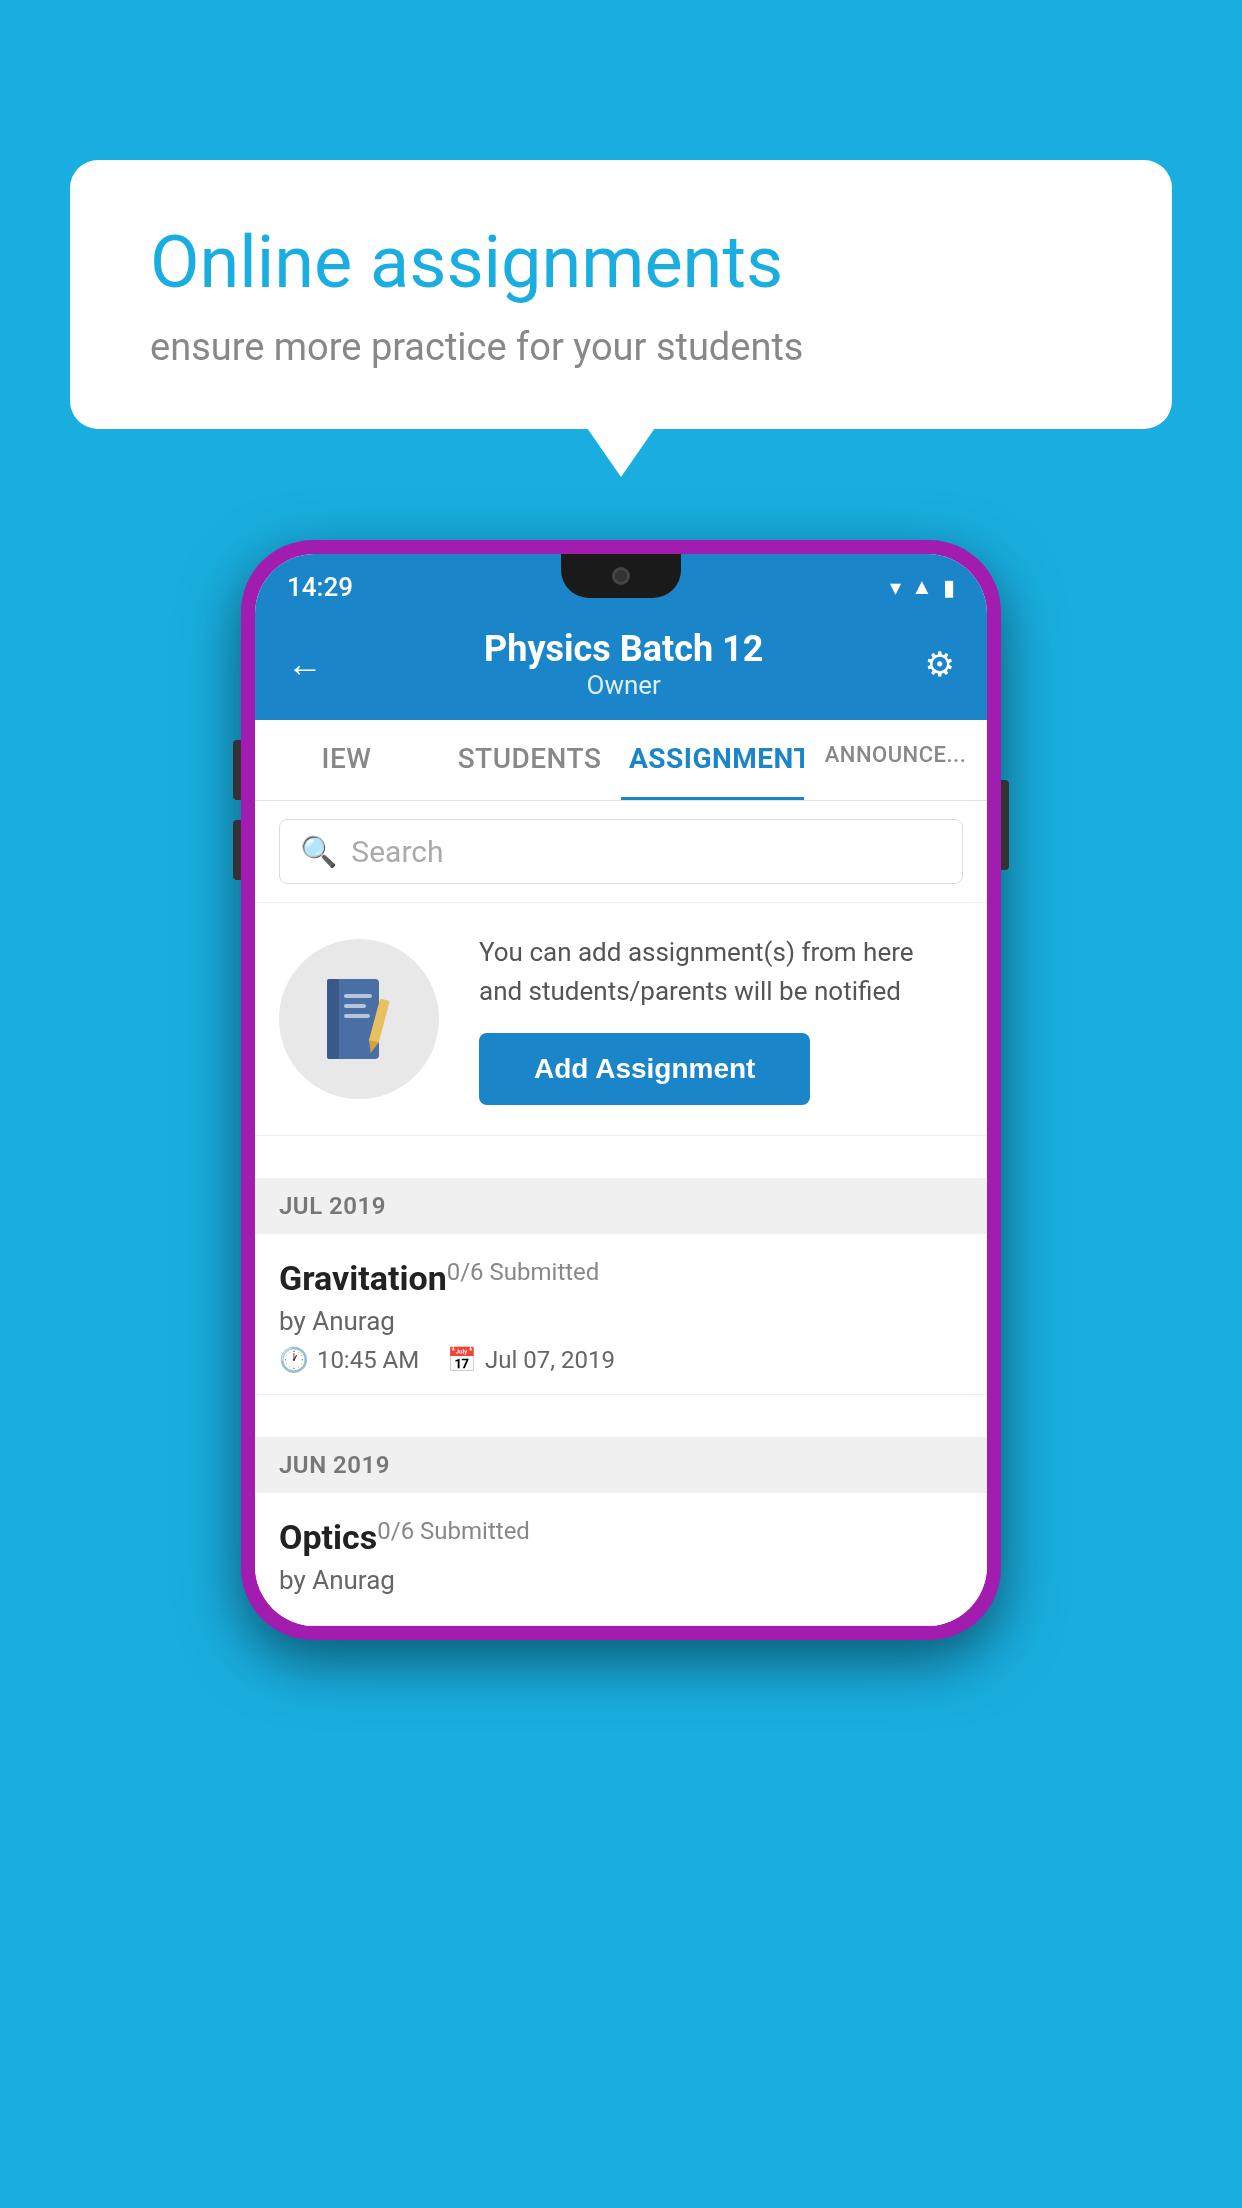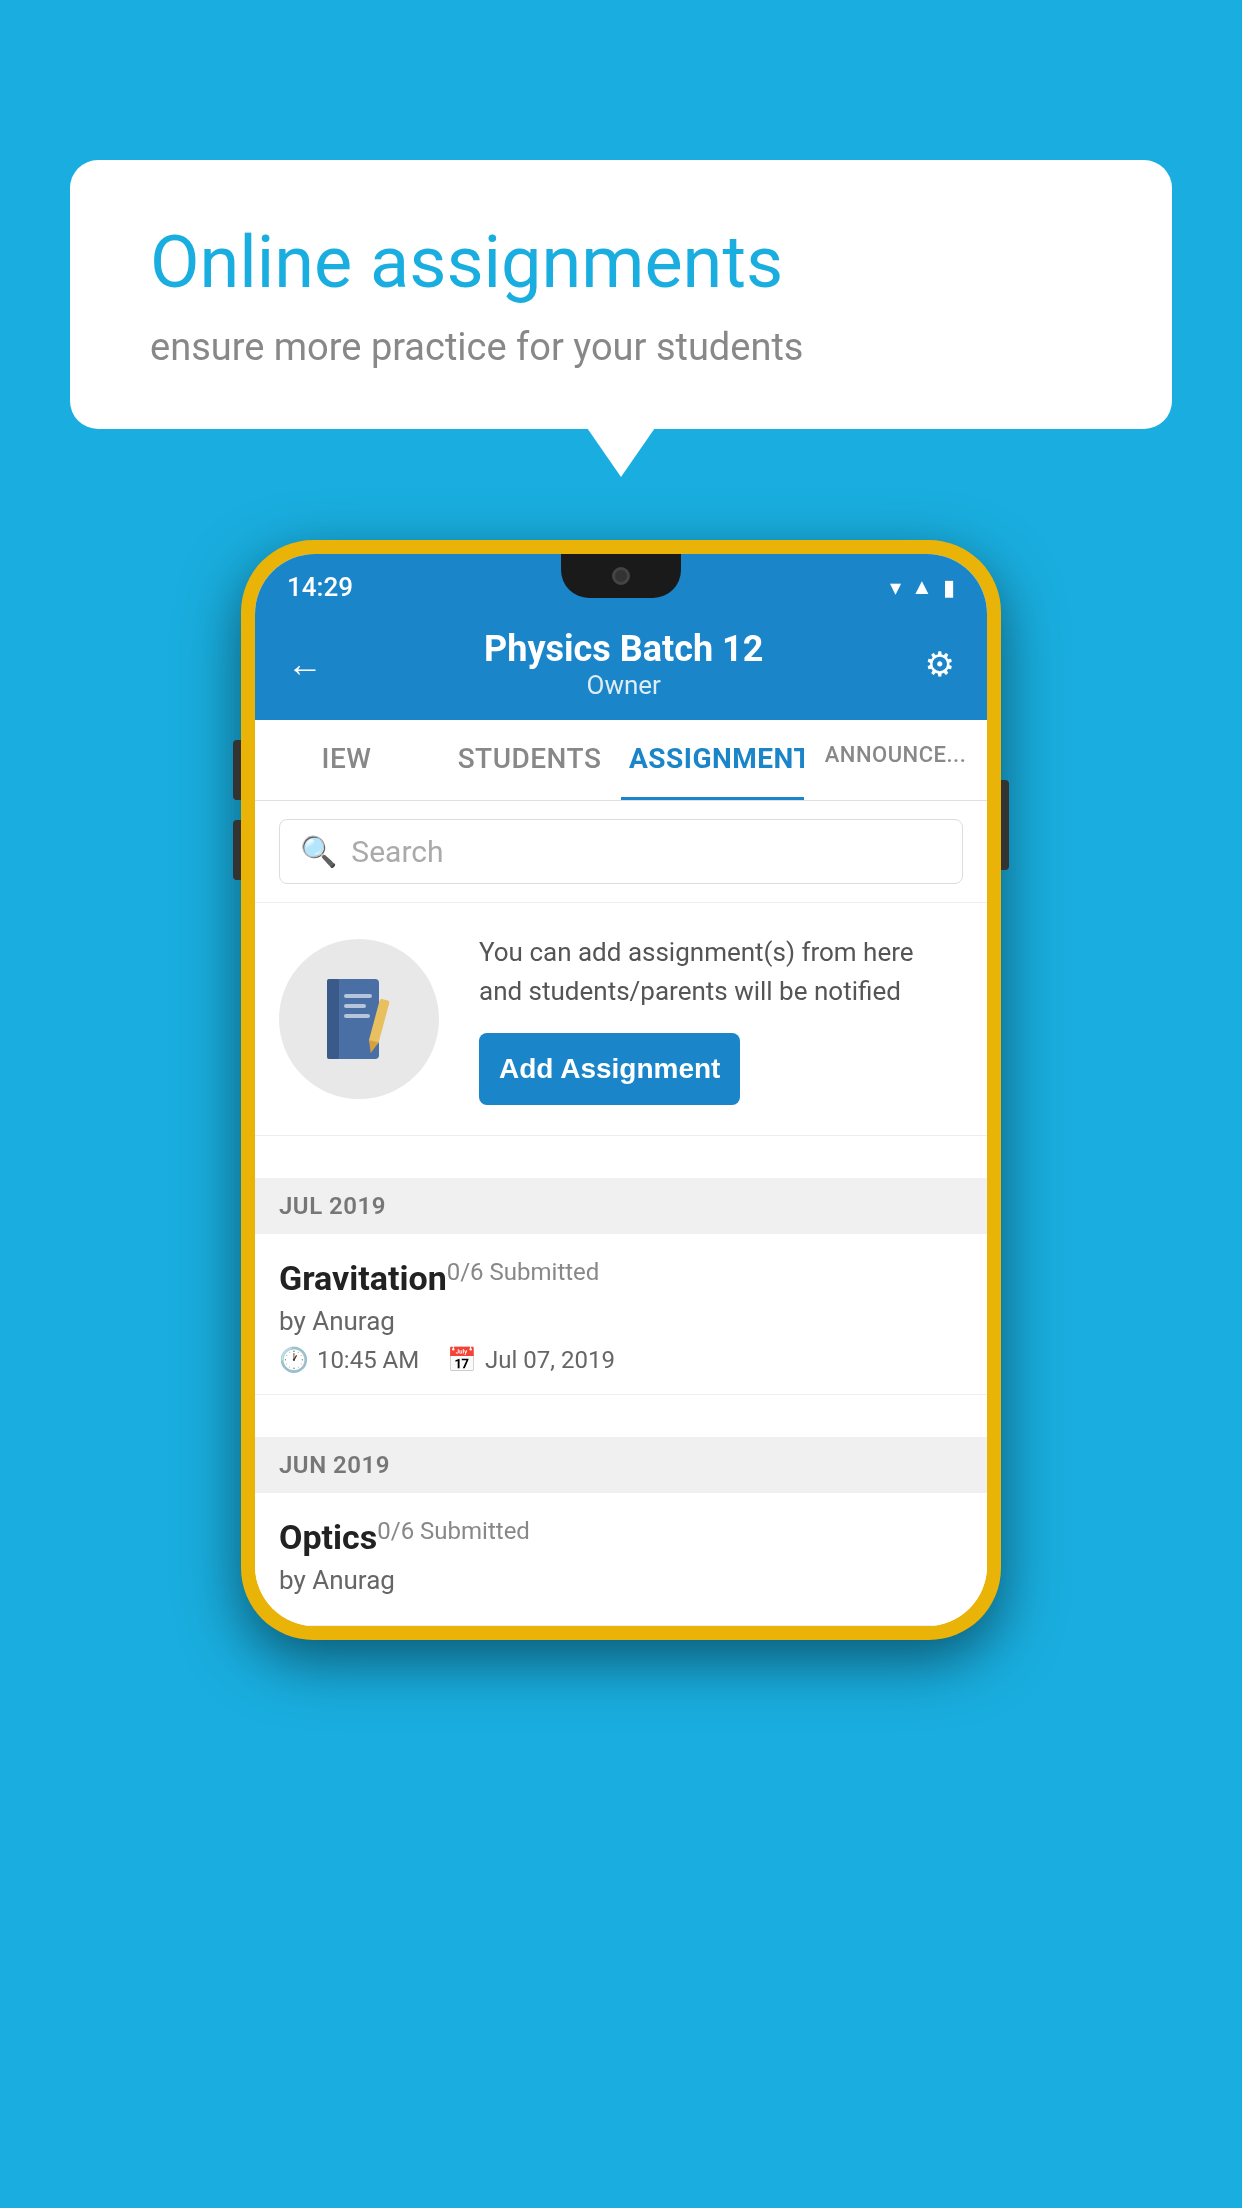"14:29" .phone-outer { background: #eab308 -> #a21caf }
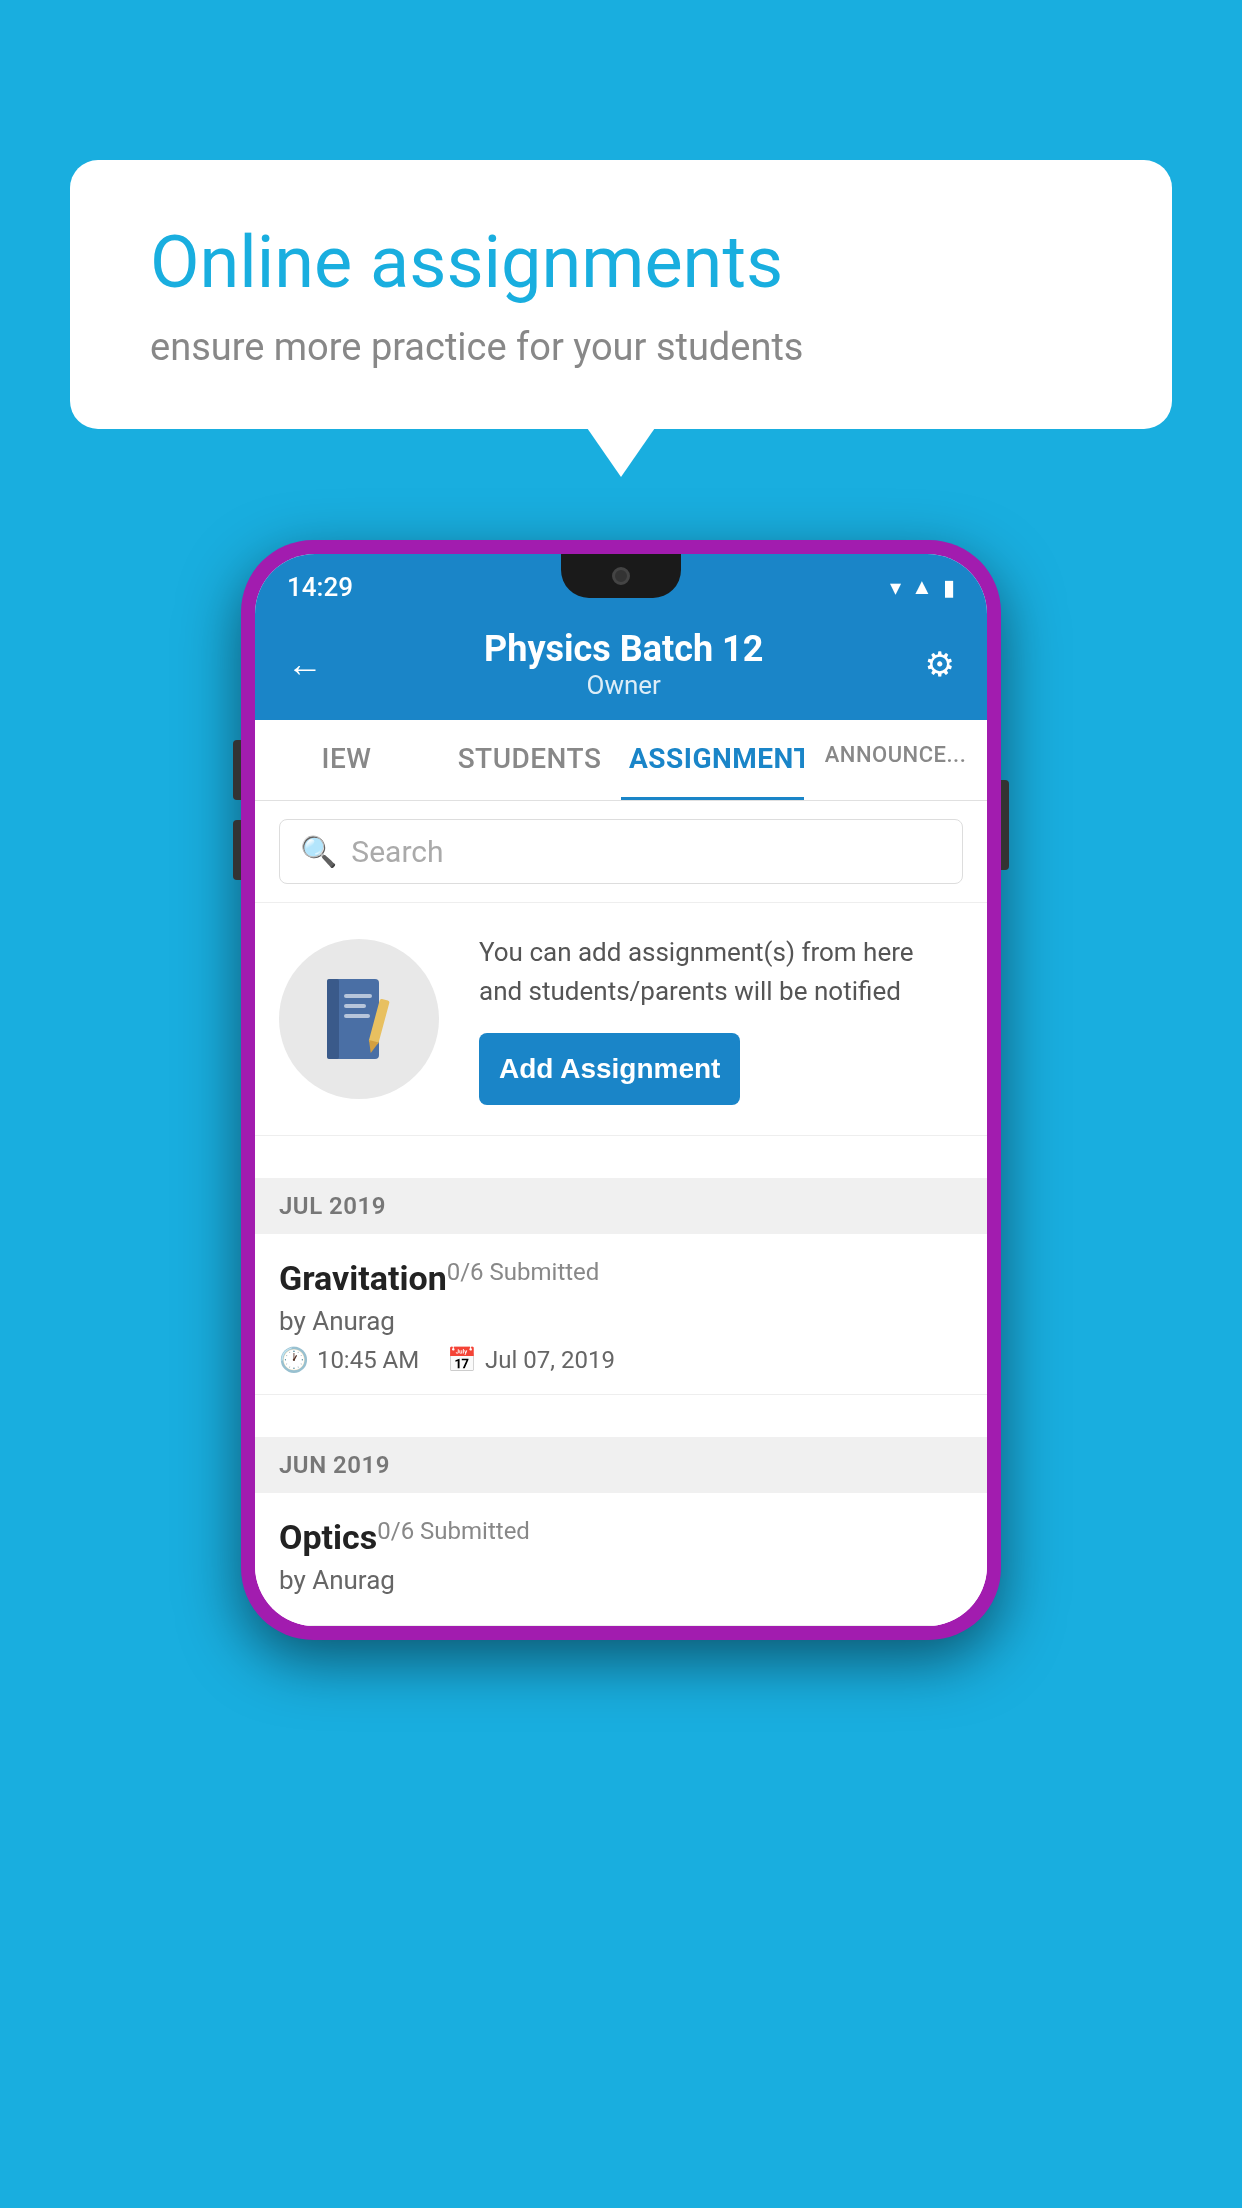"Add Assignment" .add-assignment-btn { padding: 20px 20px -> 20px 55px }
